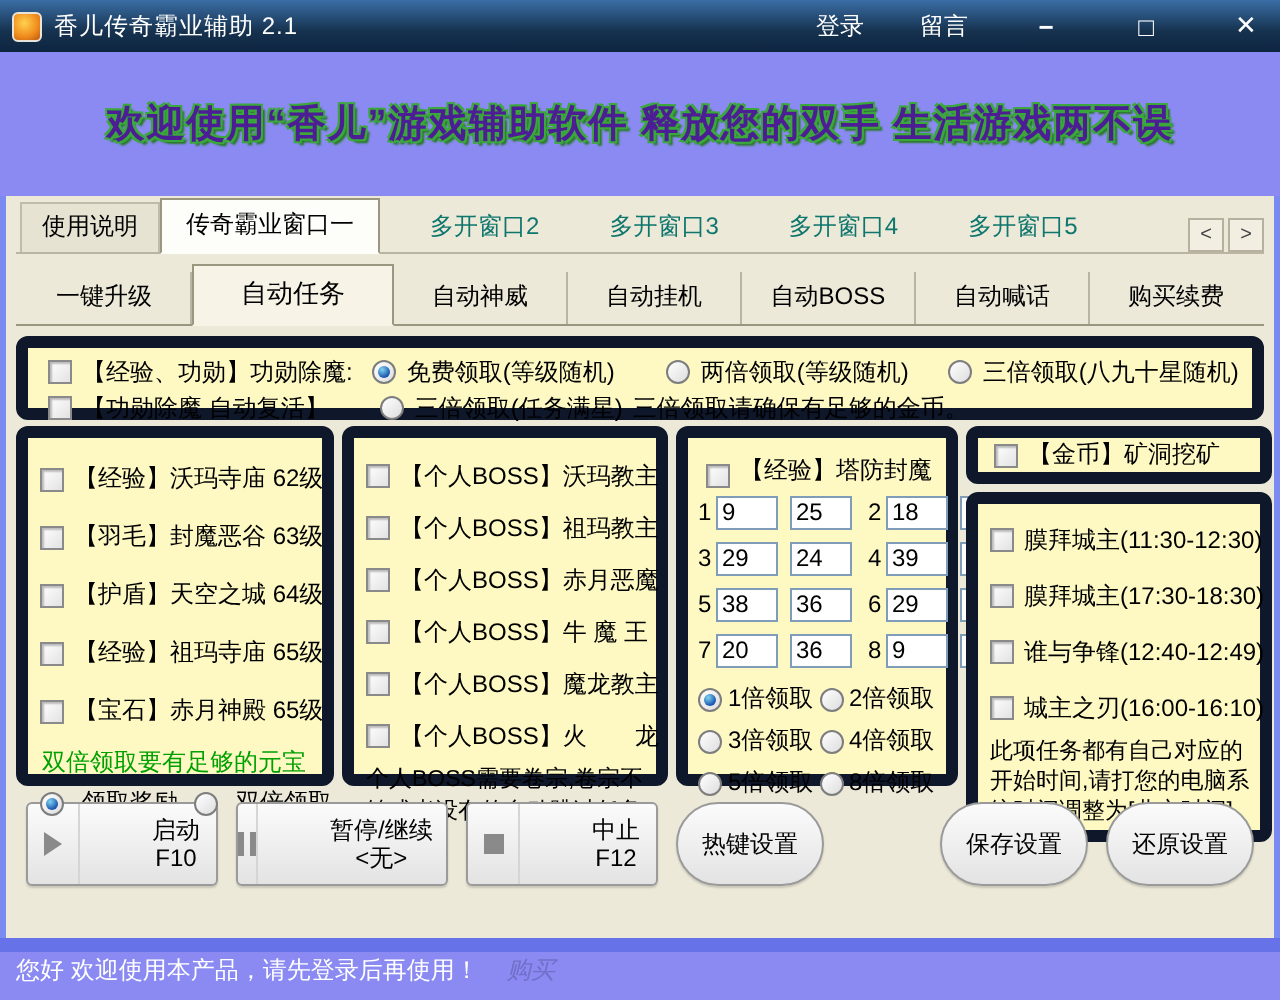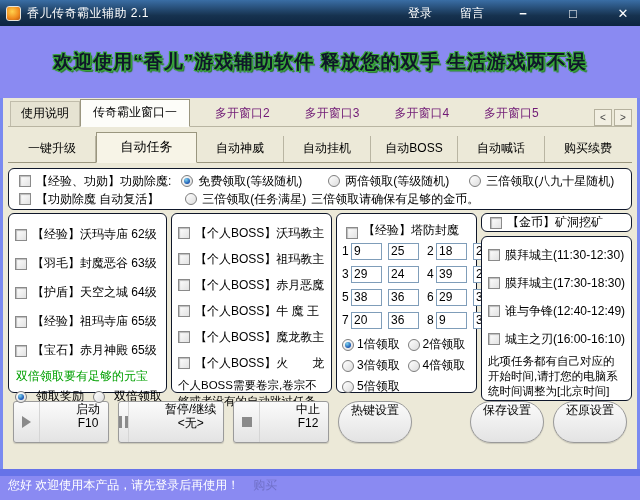"欢迎使用“香儿”游戏辅助软件 释放您的双手 生活游戏两不误" .banner span { color: #0f172a -> #4c1d95 }
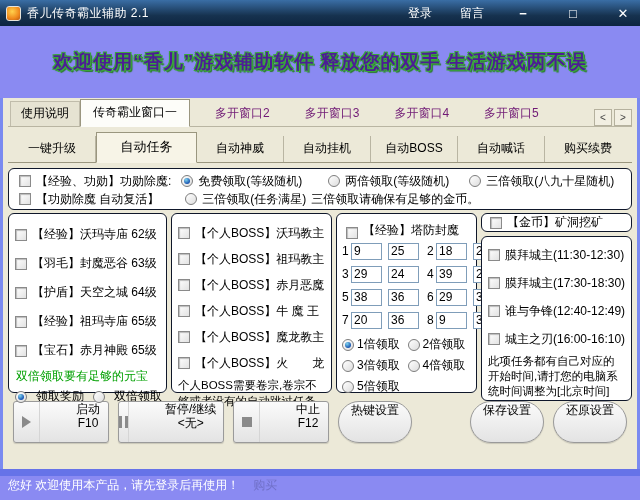"多开窗口2" .mtab.alt { color: #701a75 -> #0f766e }
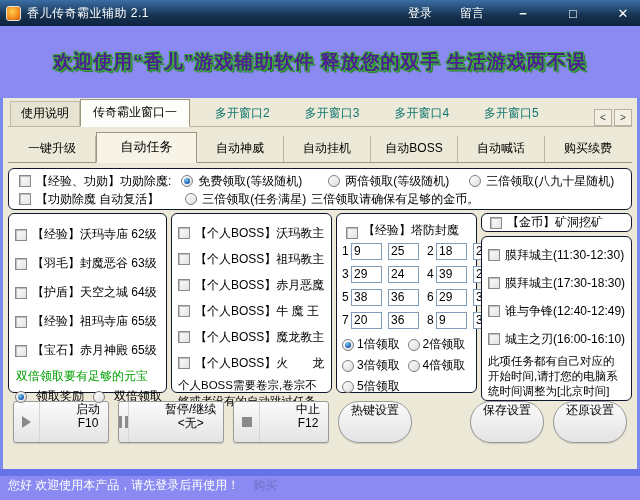"【经验、功勋】功勋除魔:" .gbox { background: #ffffff -> #fef9c3; border: 1px solid #0f172a -> 6px solid #0f172a }
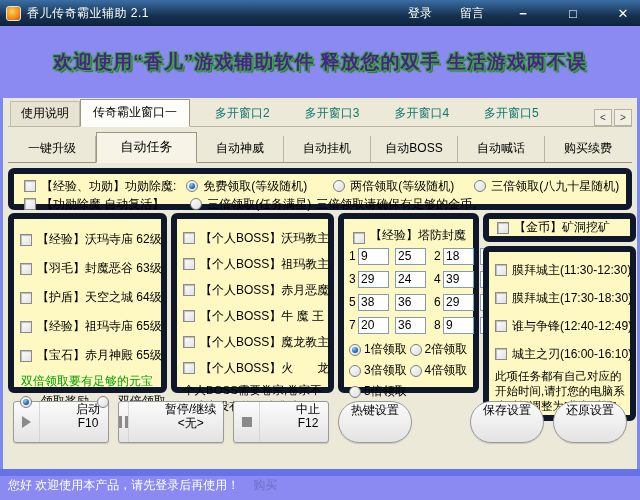"8倍领取" span.mr { html: none -> <span> <span></span> <span>8倍领取</span> </span> }
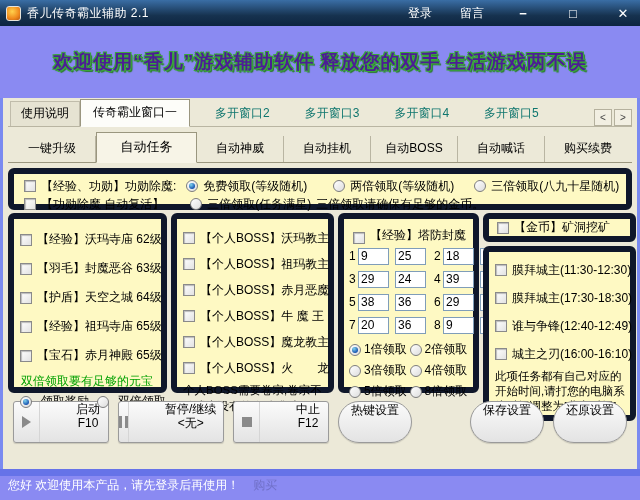"启动" .abtn { align-items: none -> center }
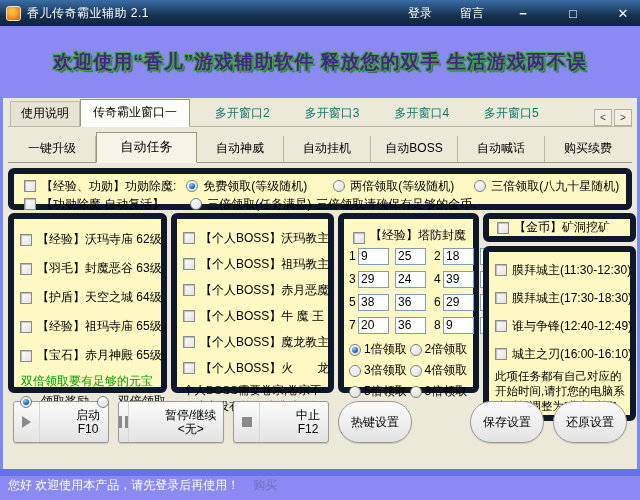"购买" .footer .buy { font-style: none -> italic }
